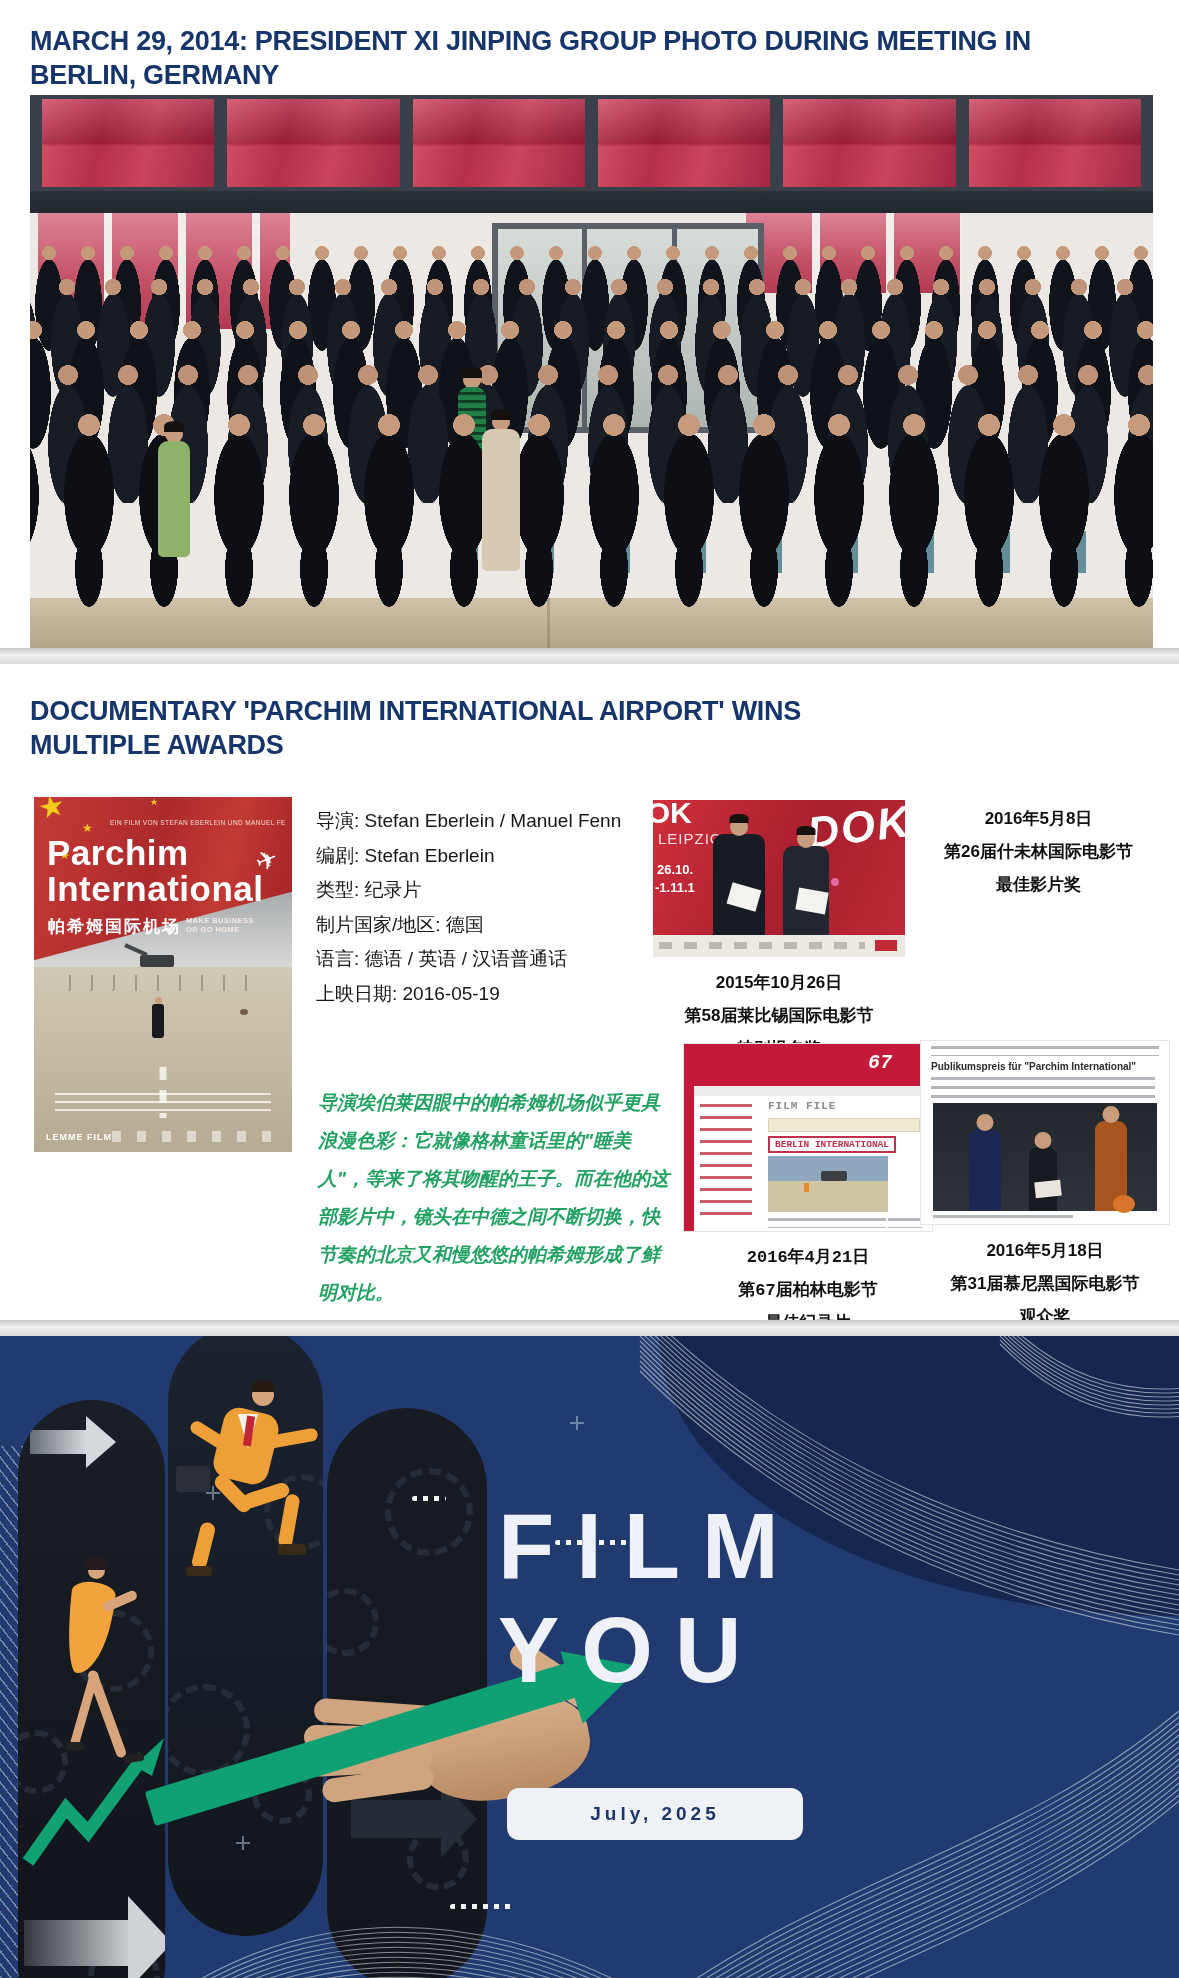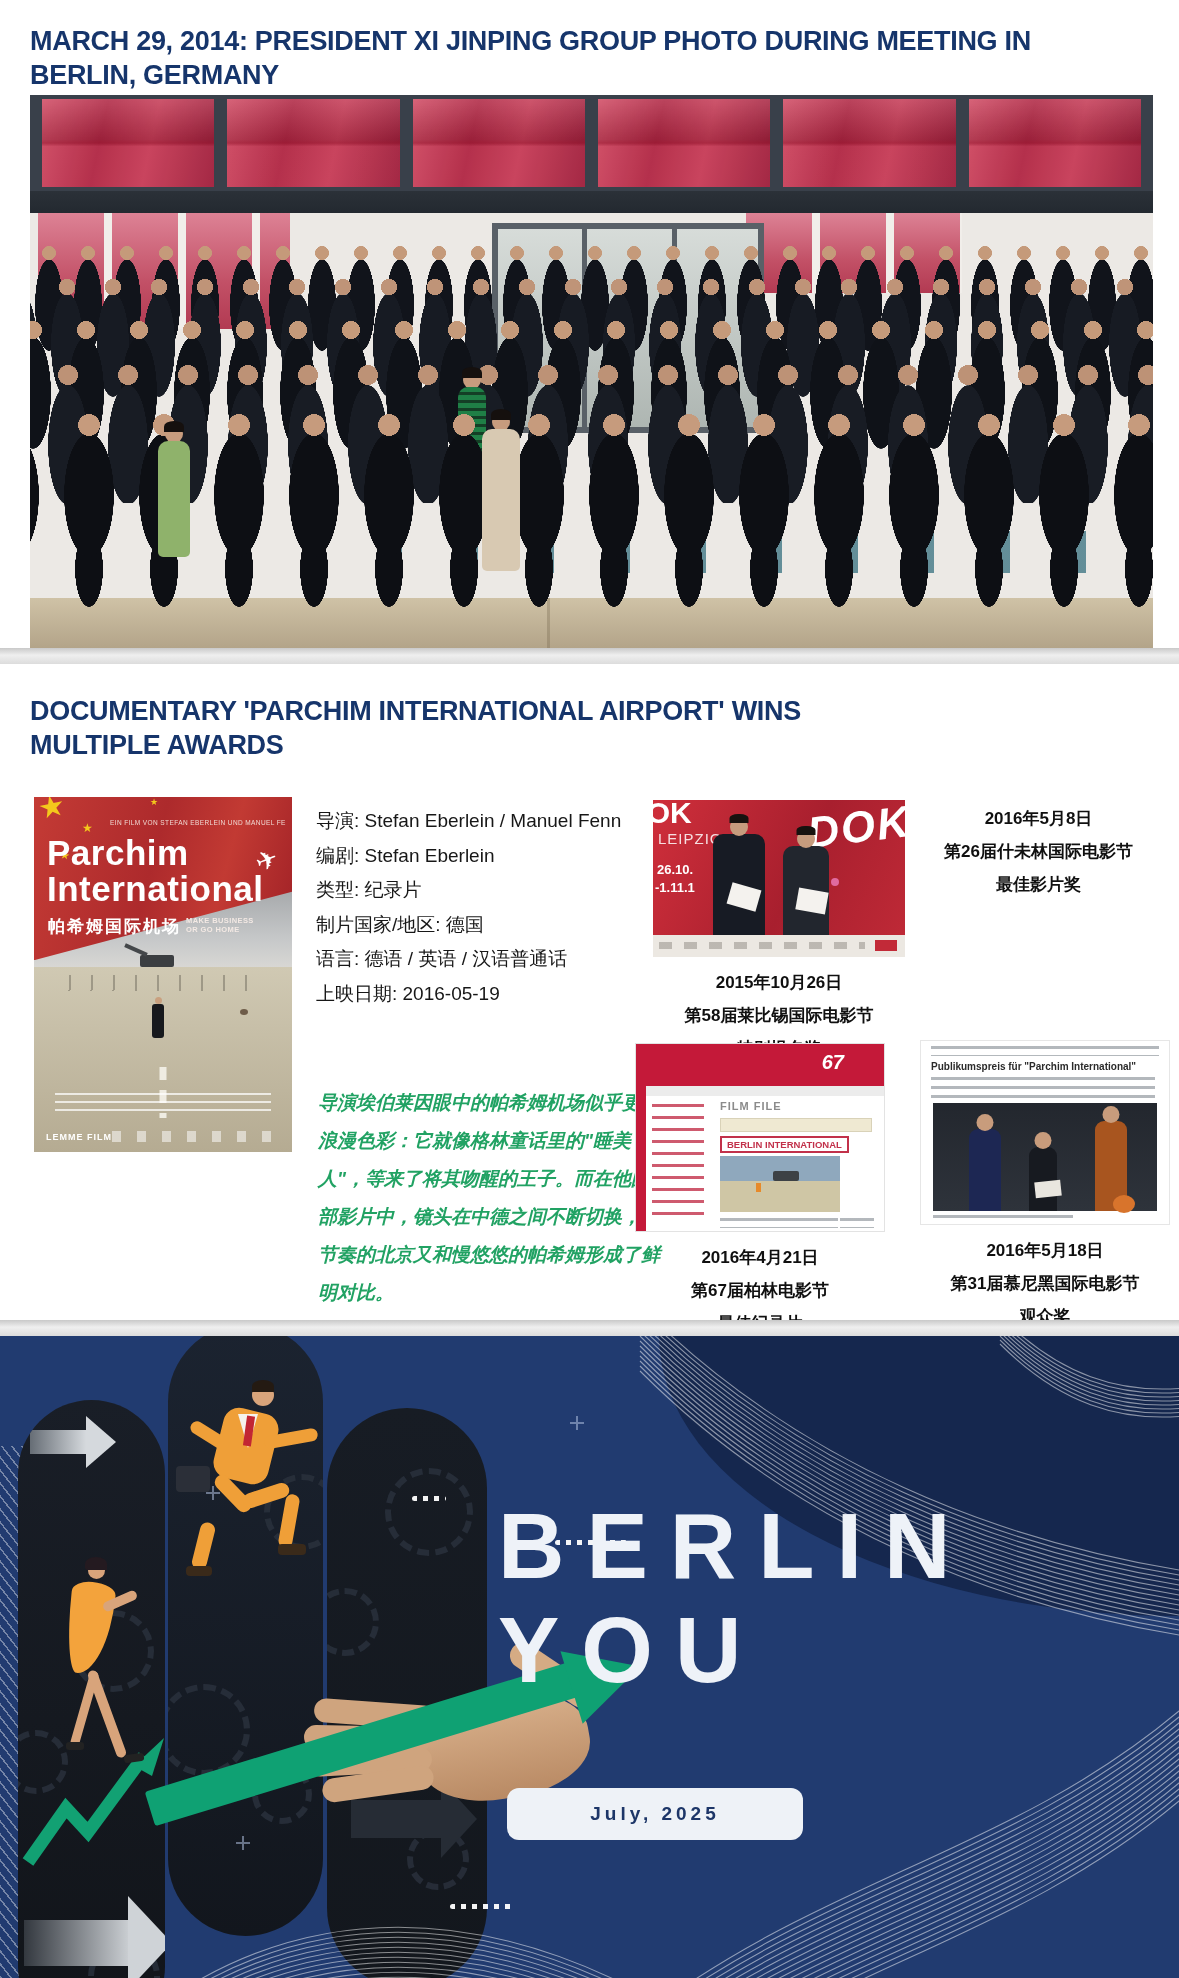"67" .aw3 { font-family: none -> Liberation Mono, monospace; left: 635px -> 683px }
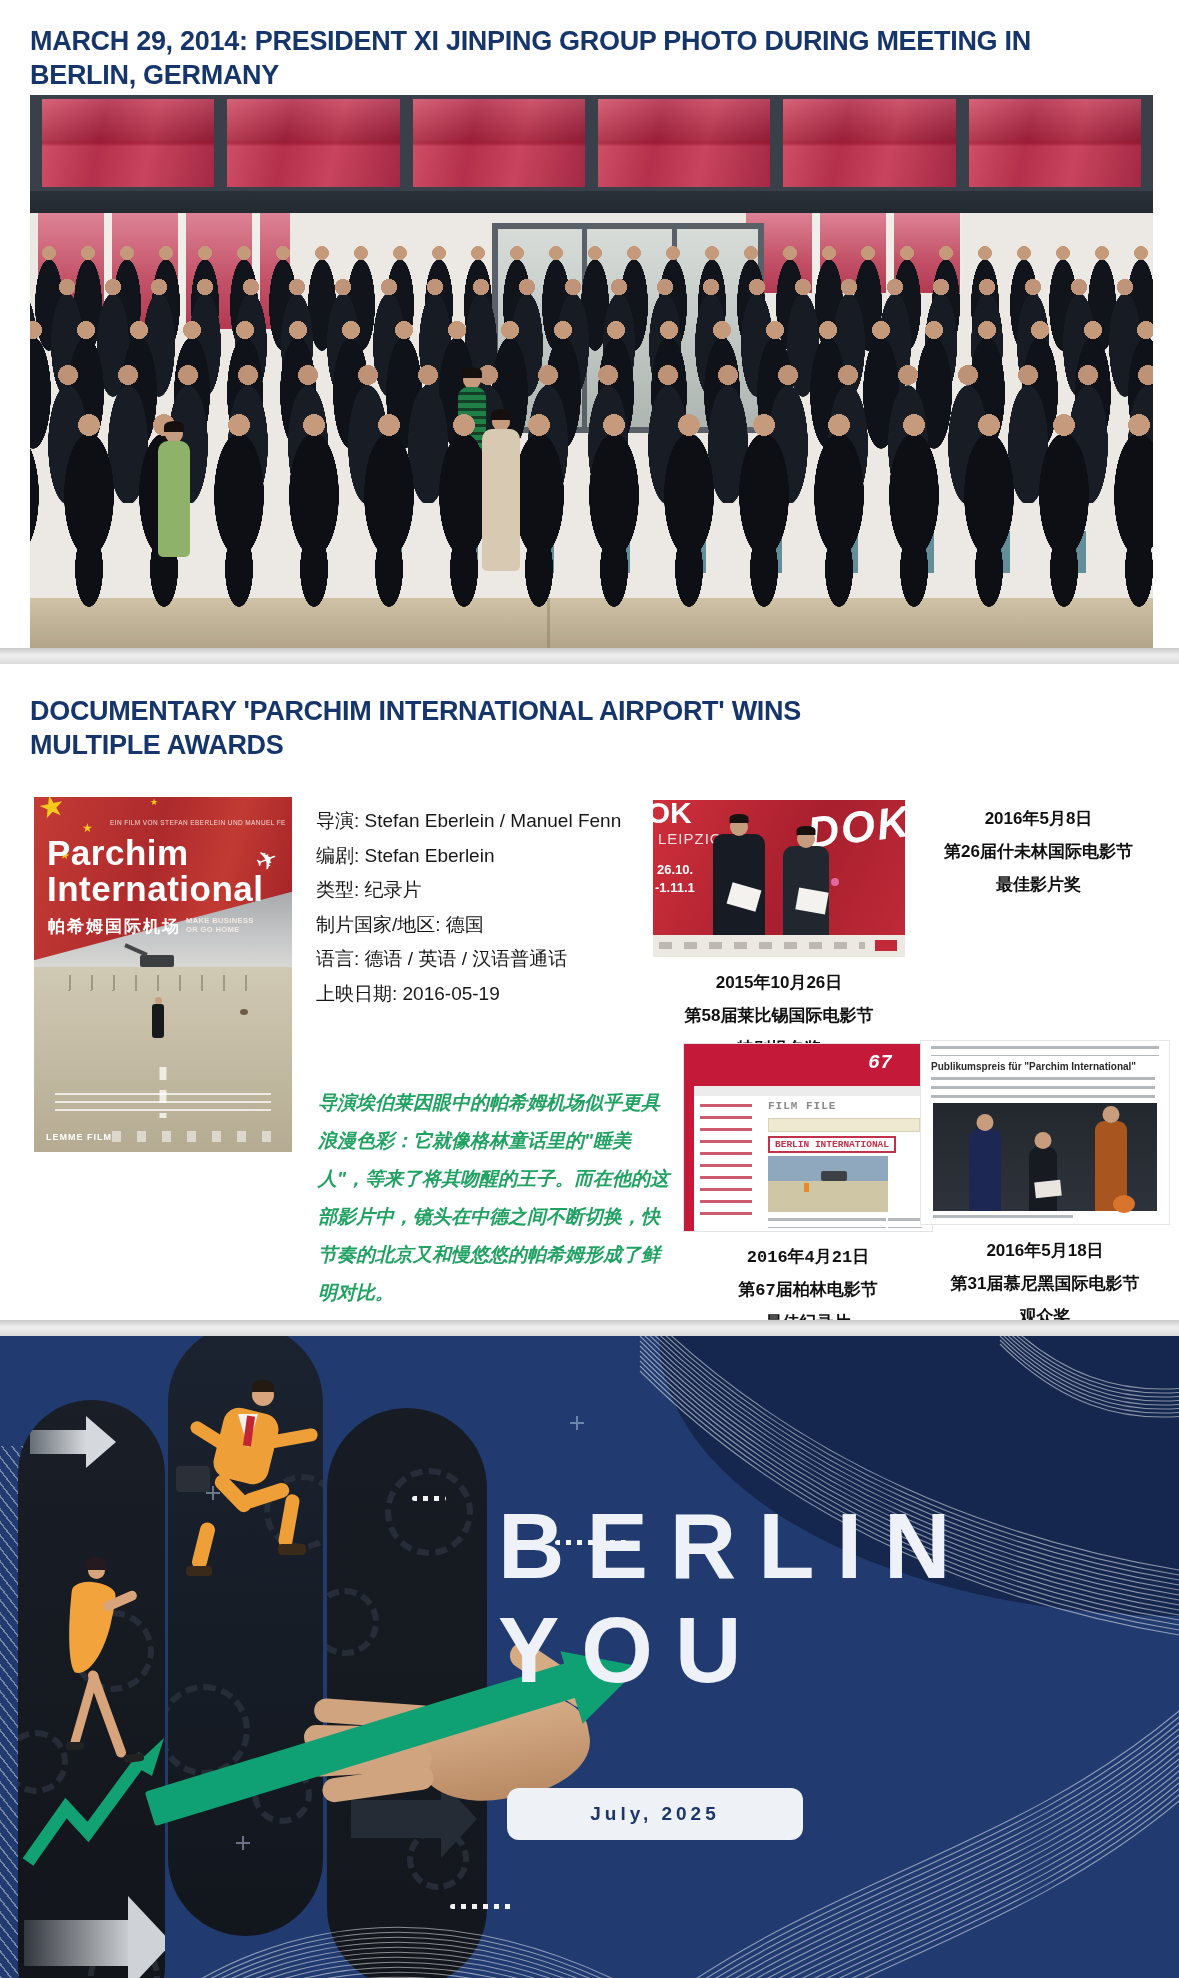"BERLIN" div.thank { text: BERLIN -> FILM }
